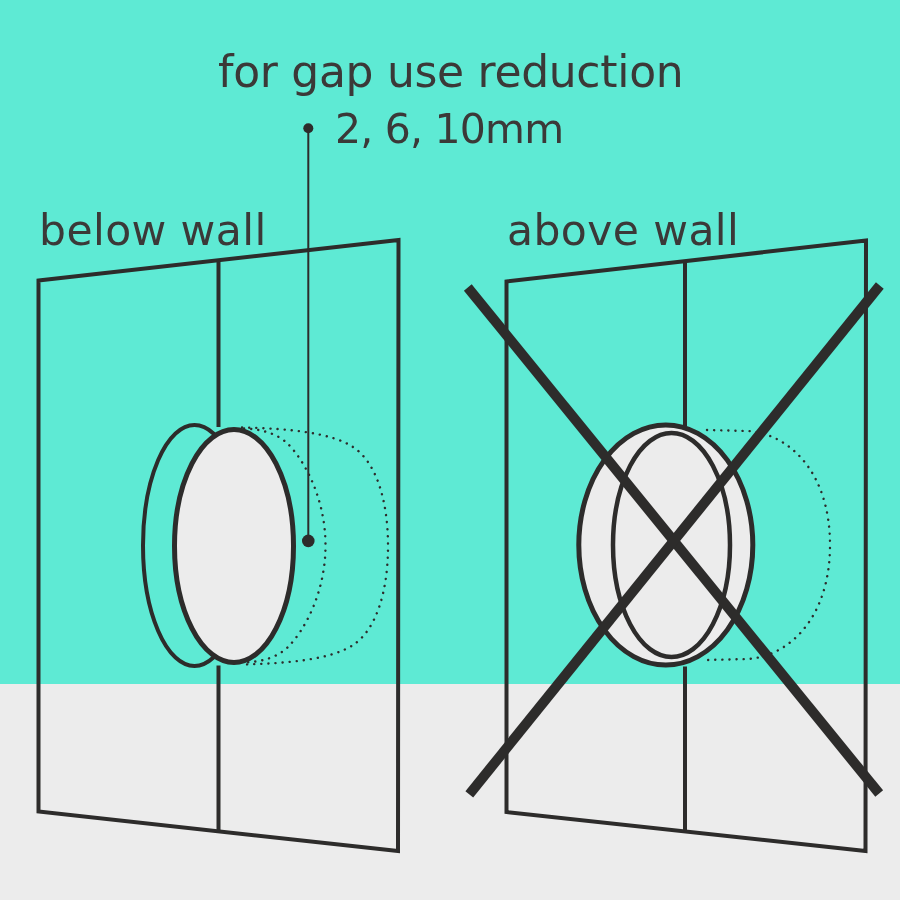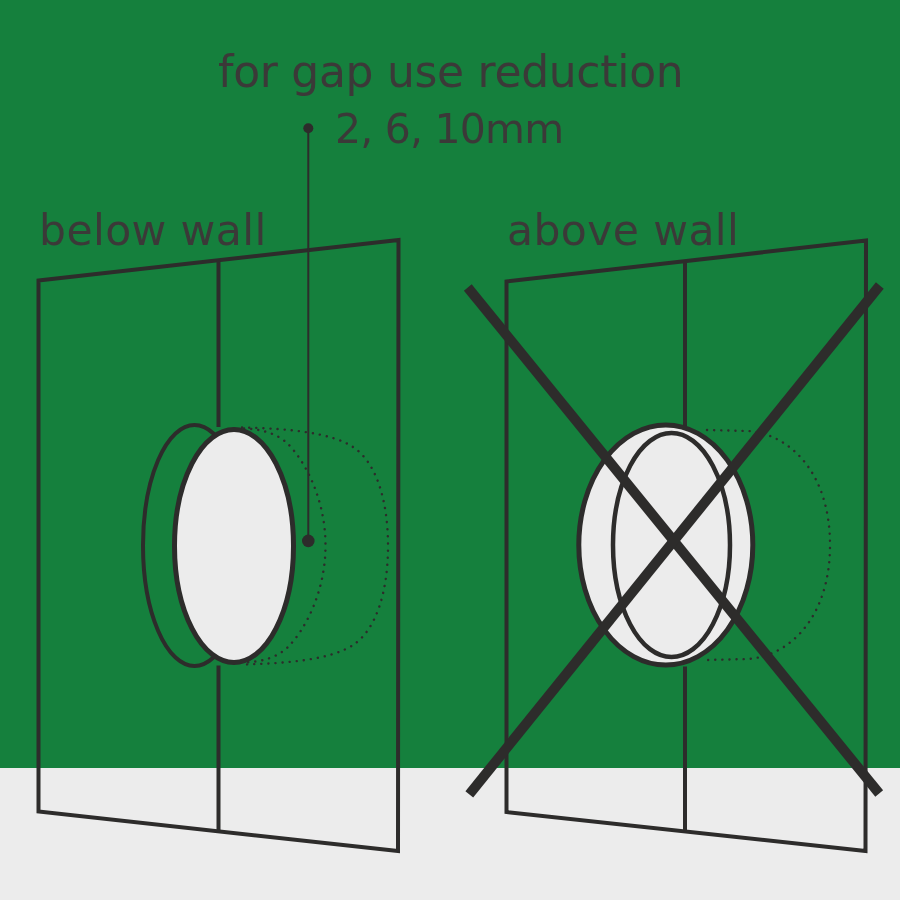"for gap use reduction" .stage { background: #15803d -> #5eead4; height: 768px -> 684px }
